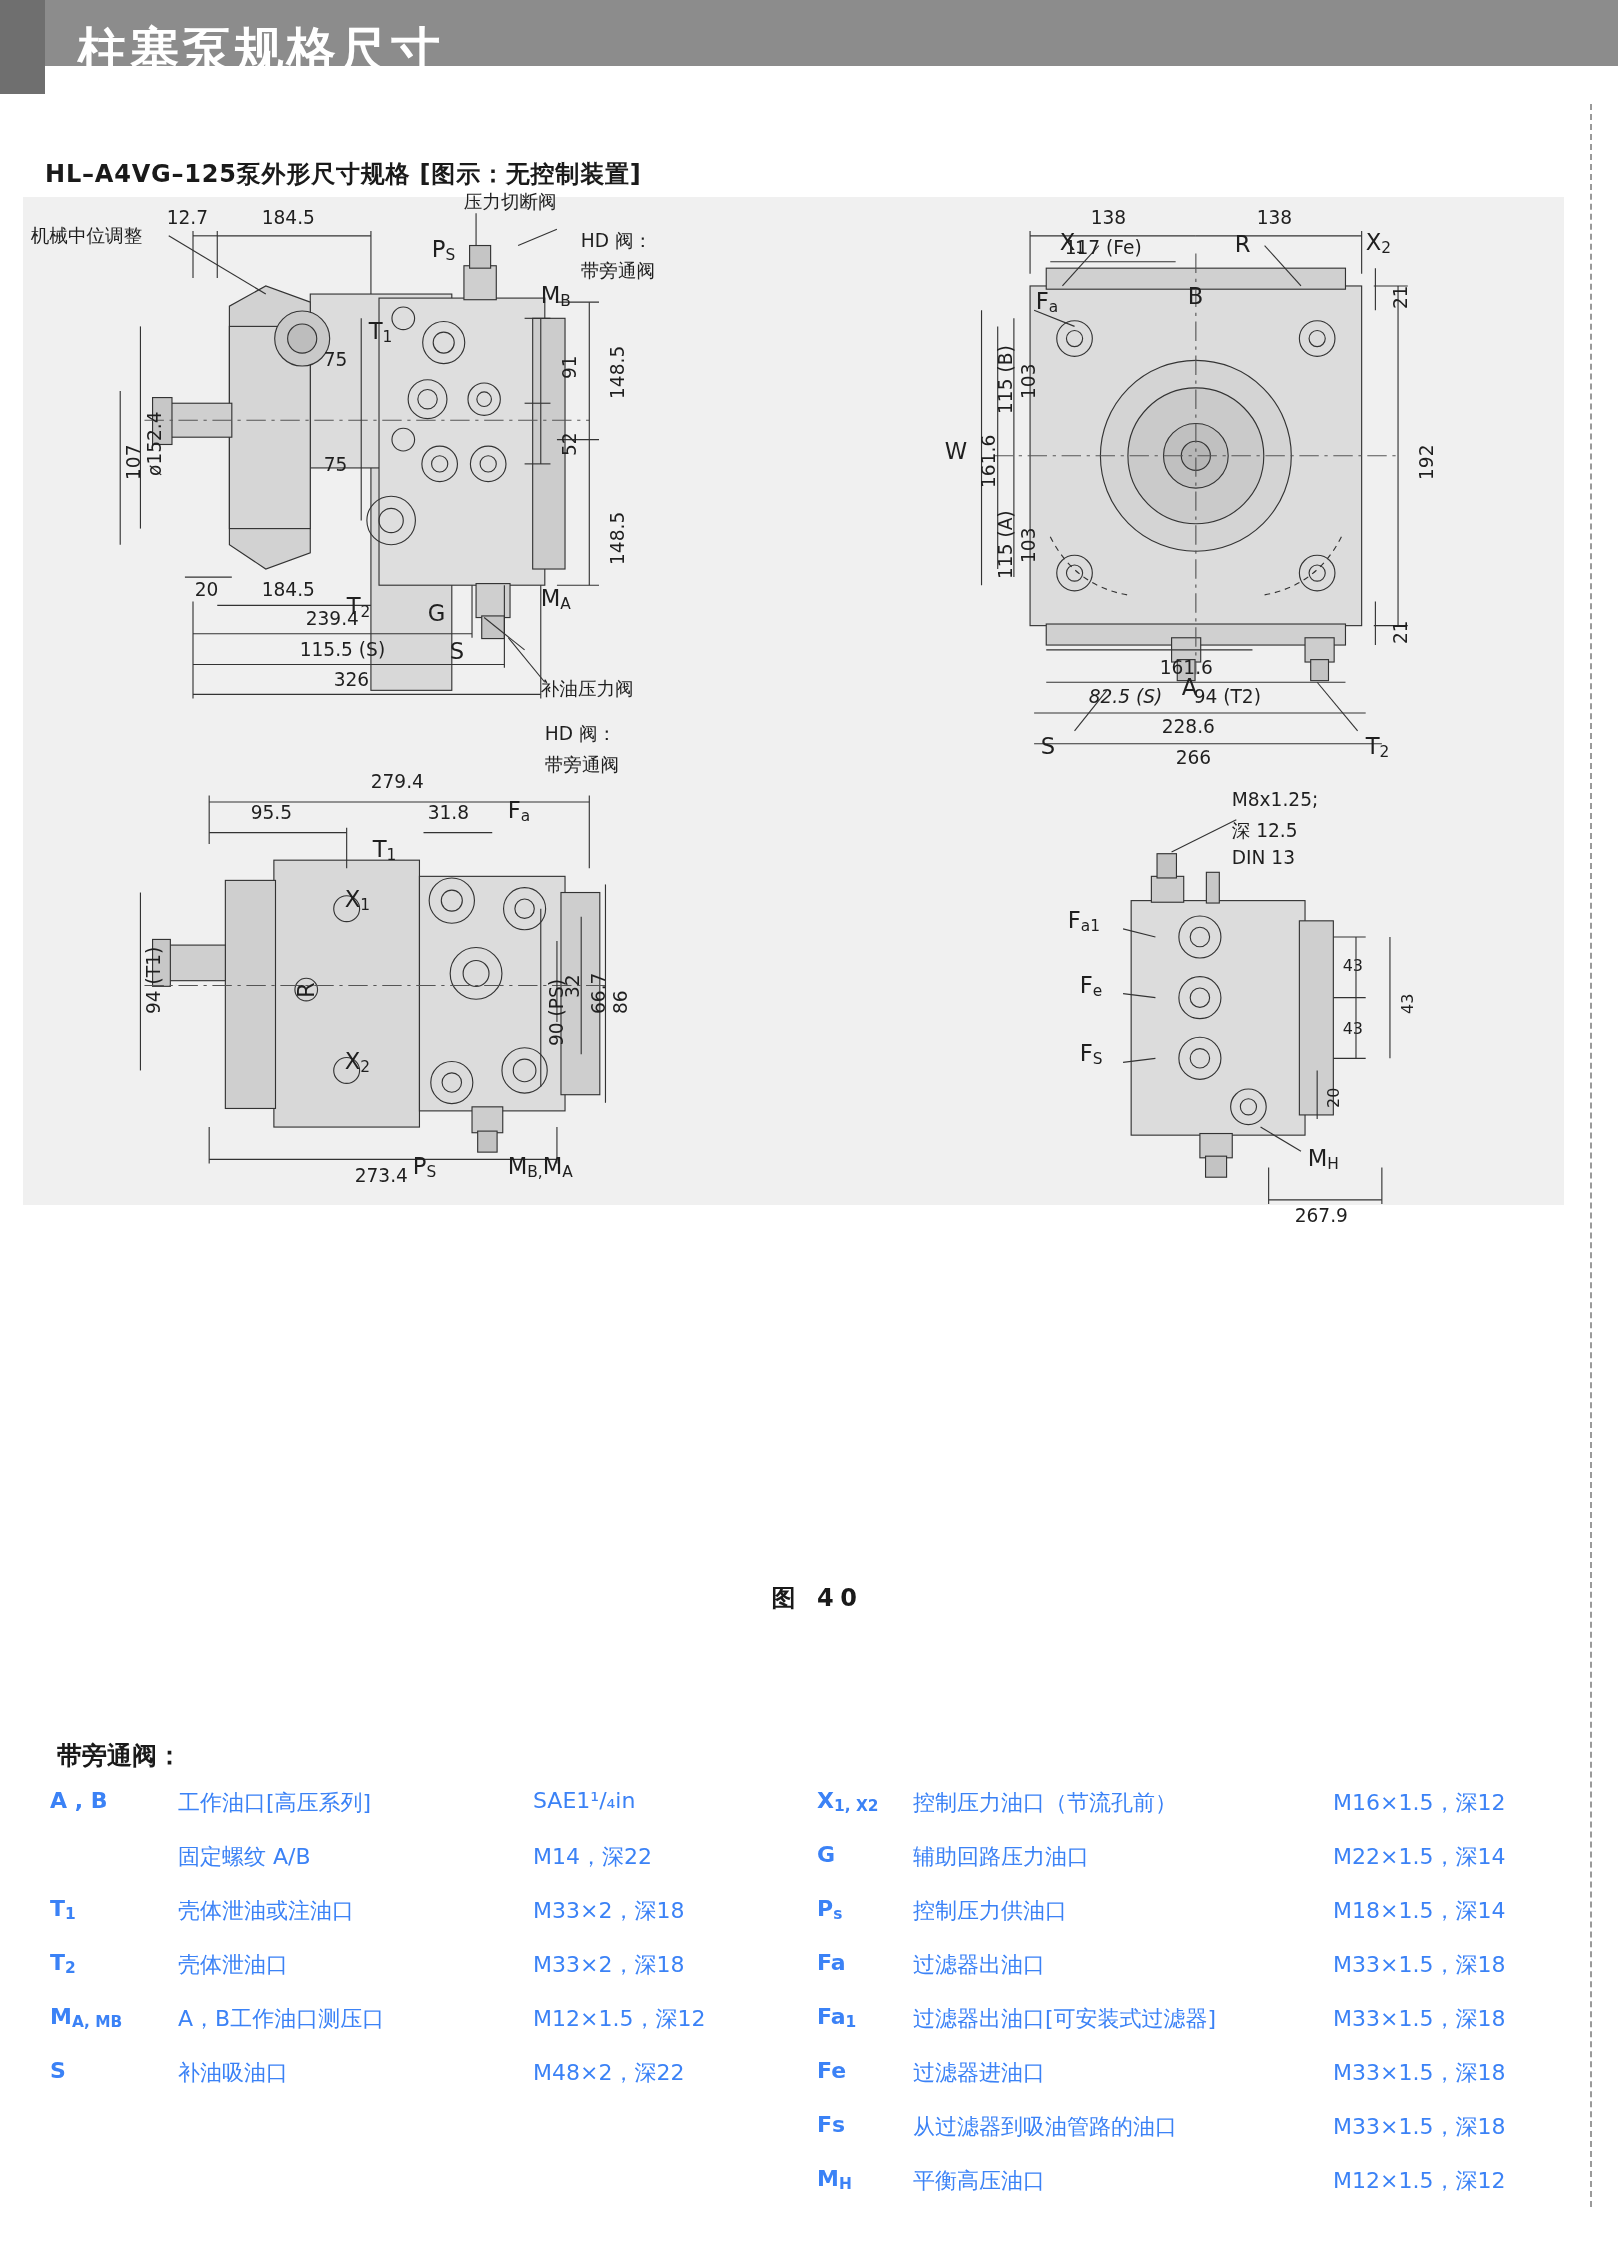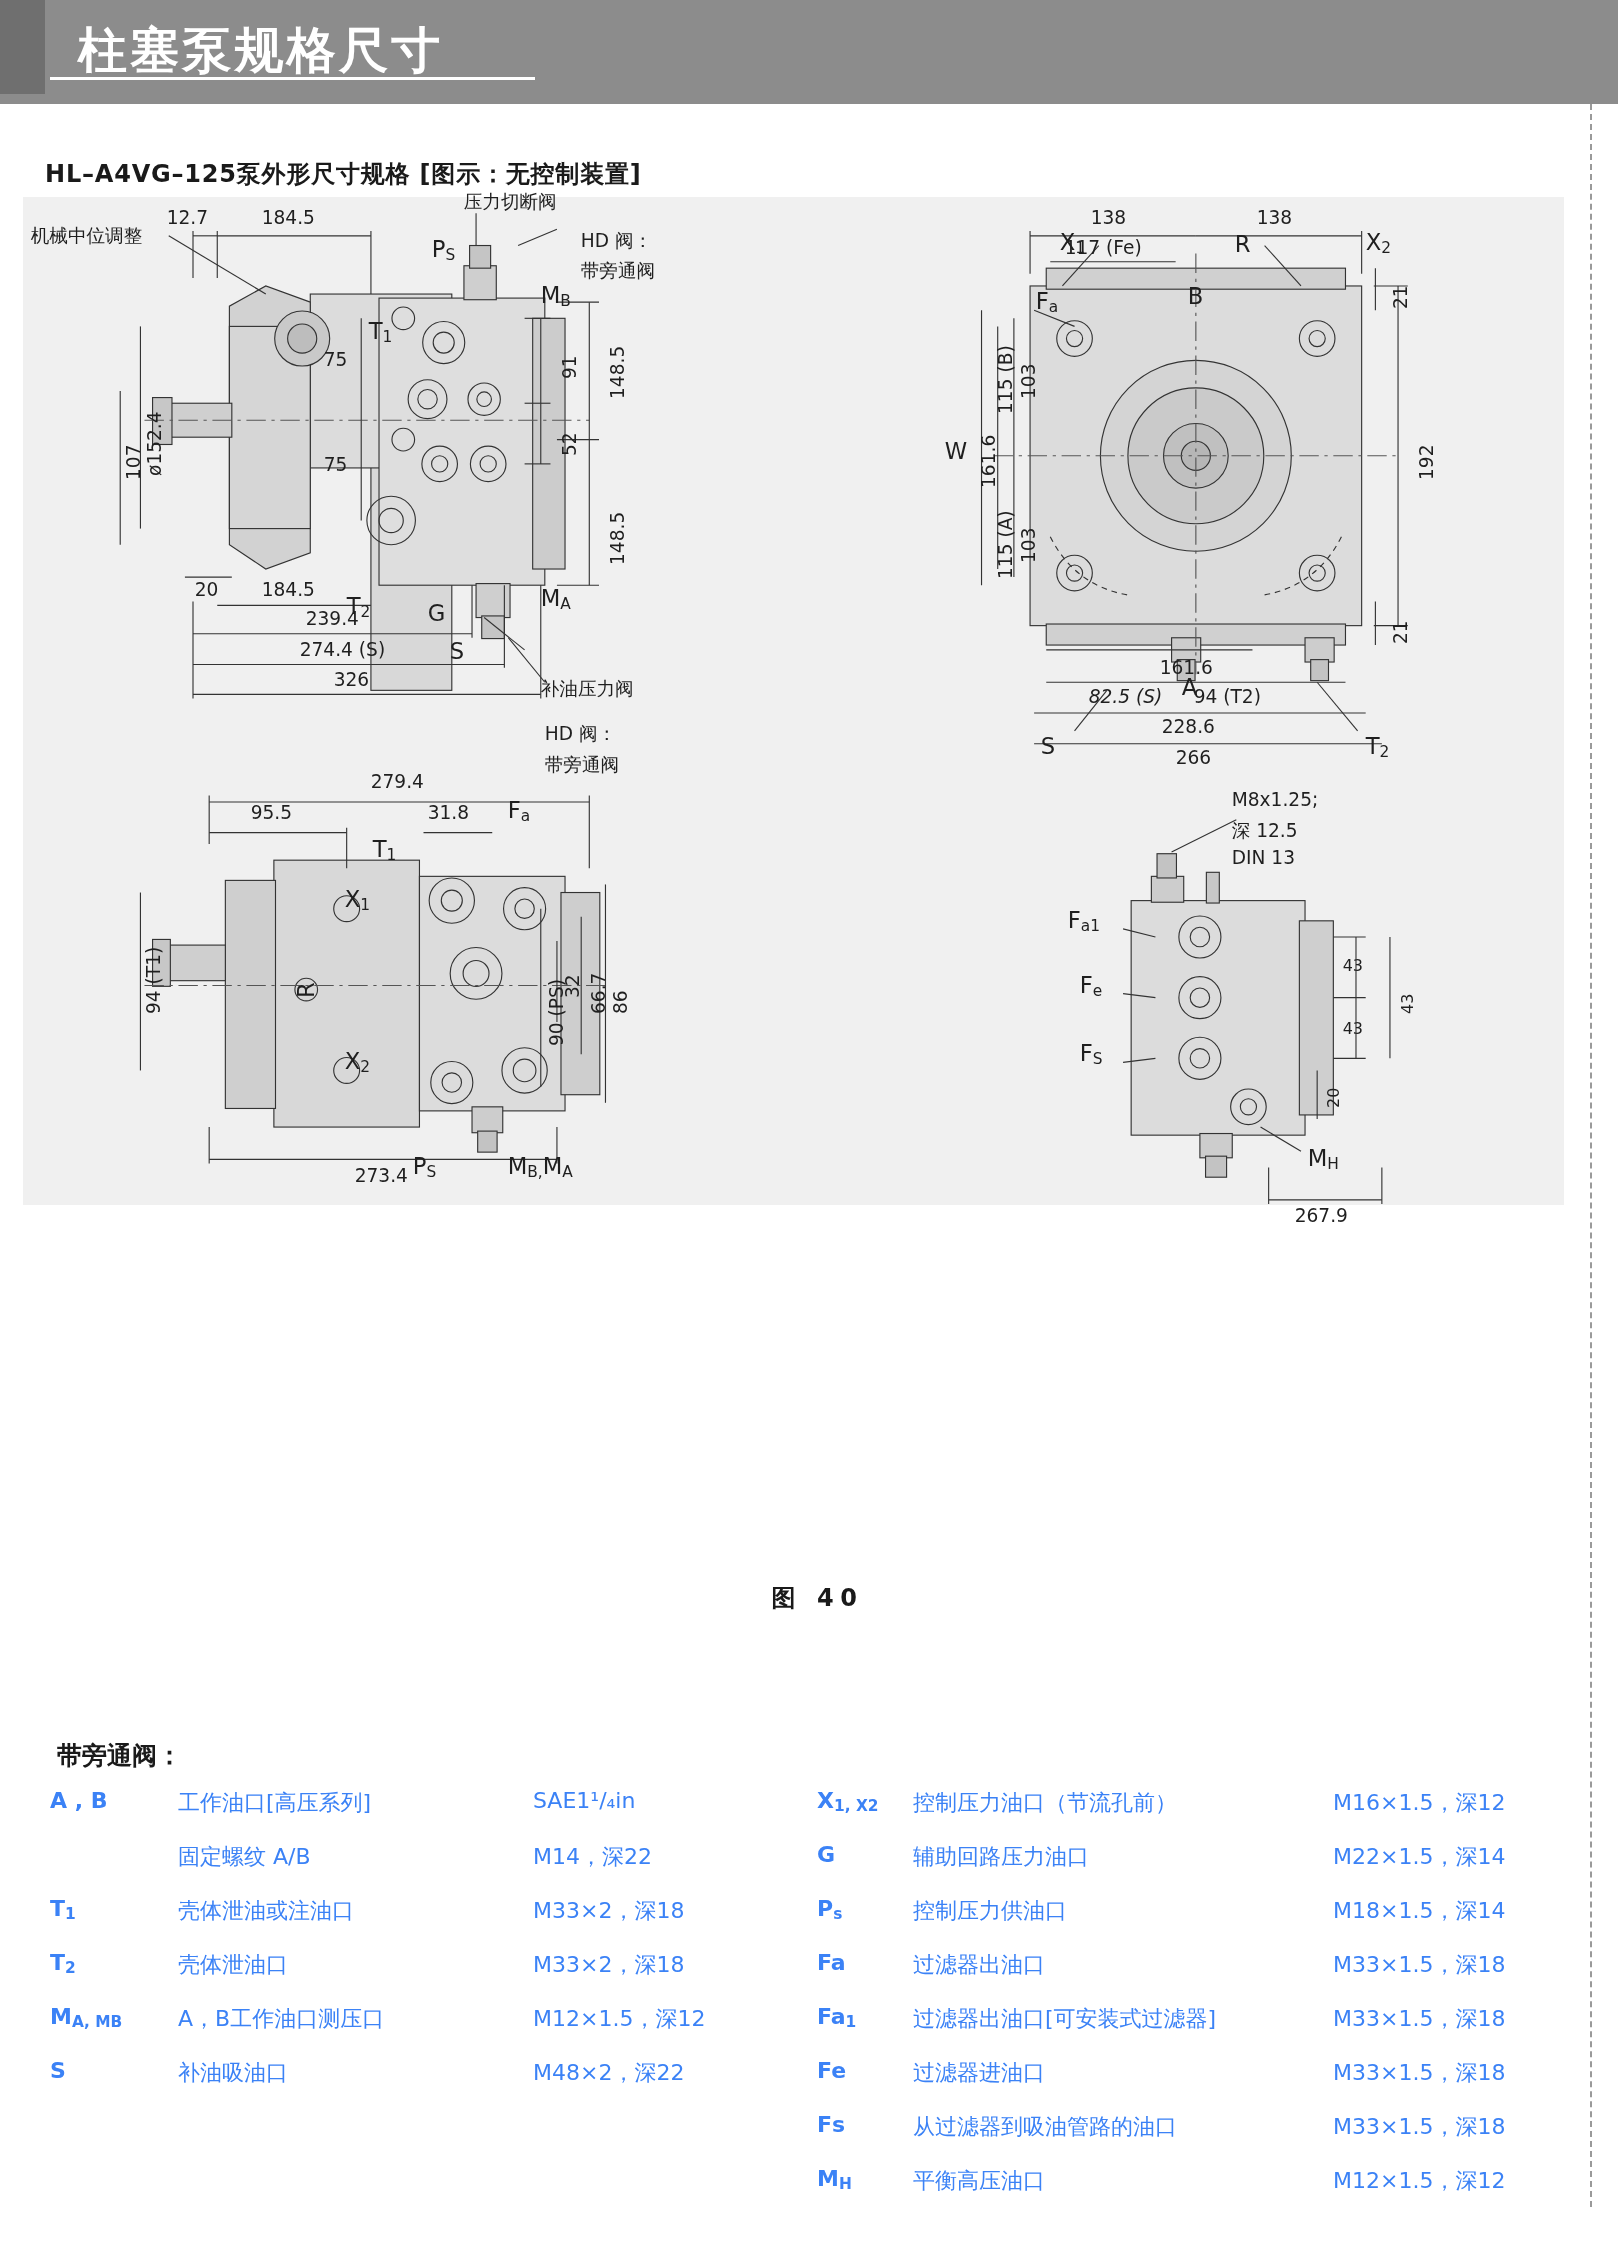"柱塞泵规格尺寸" .header-bar { height: 104px -> 66px }
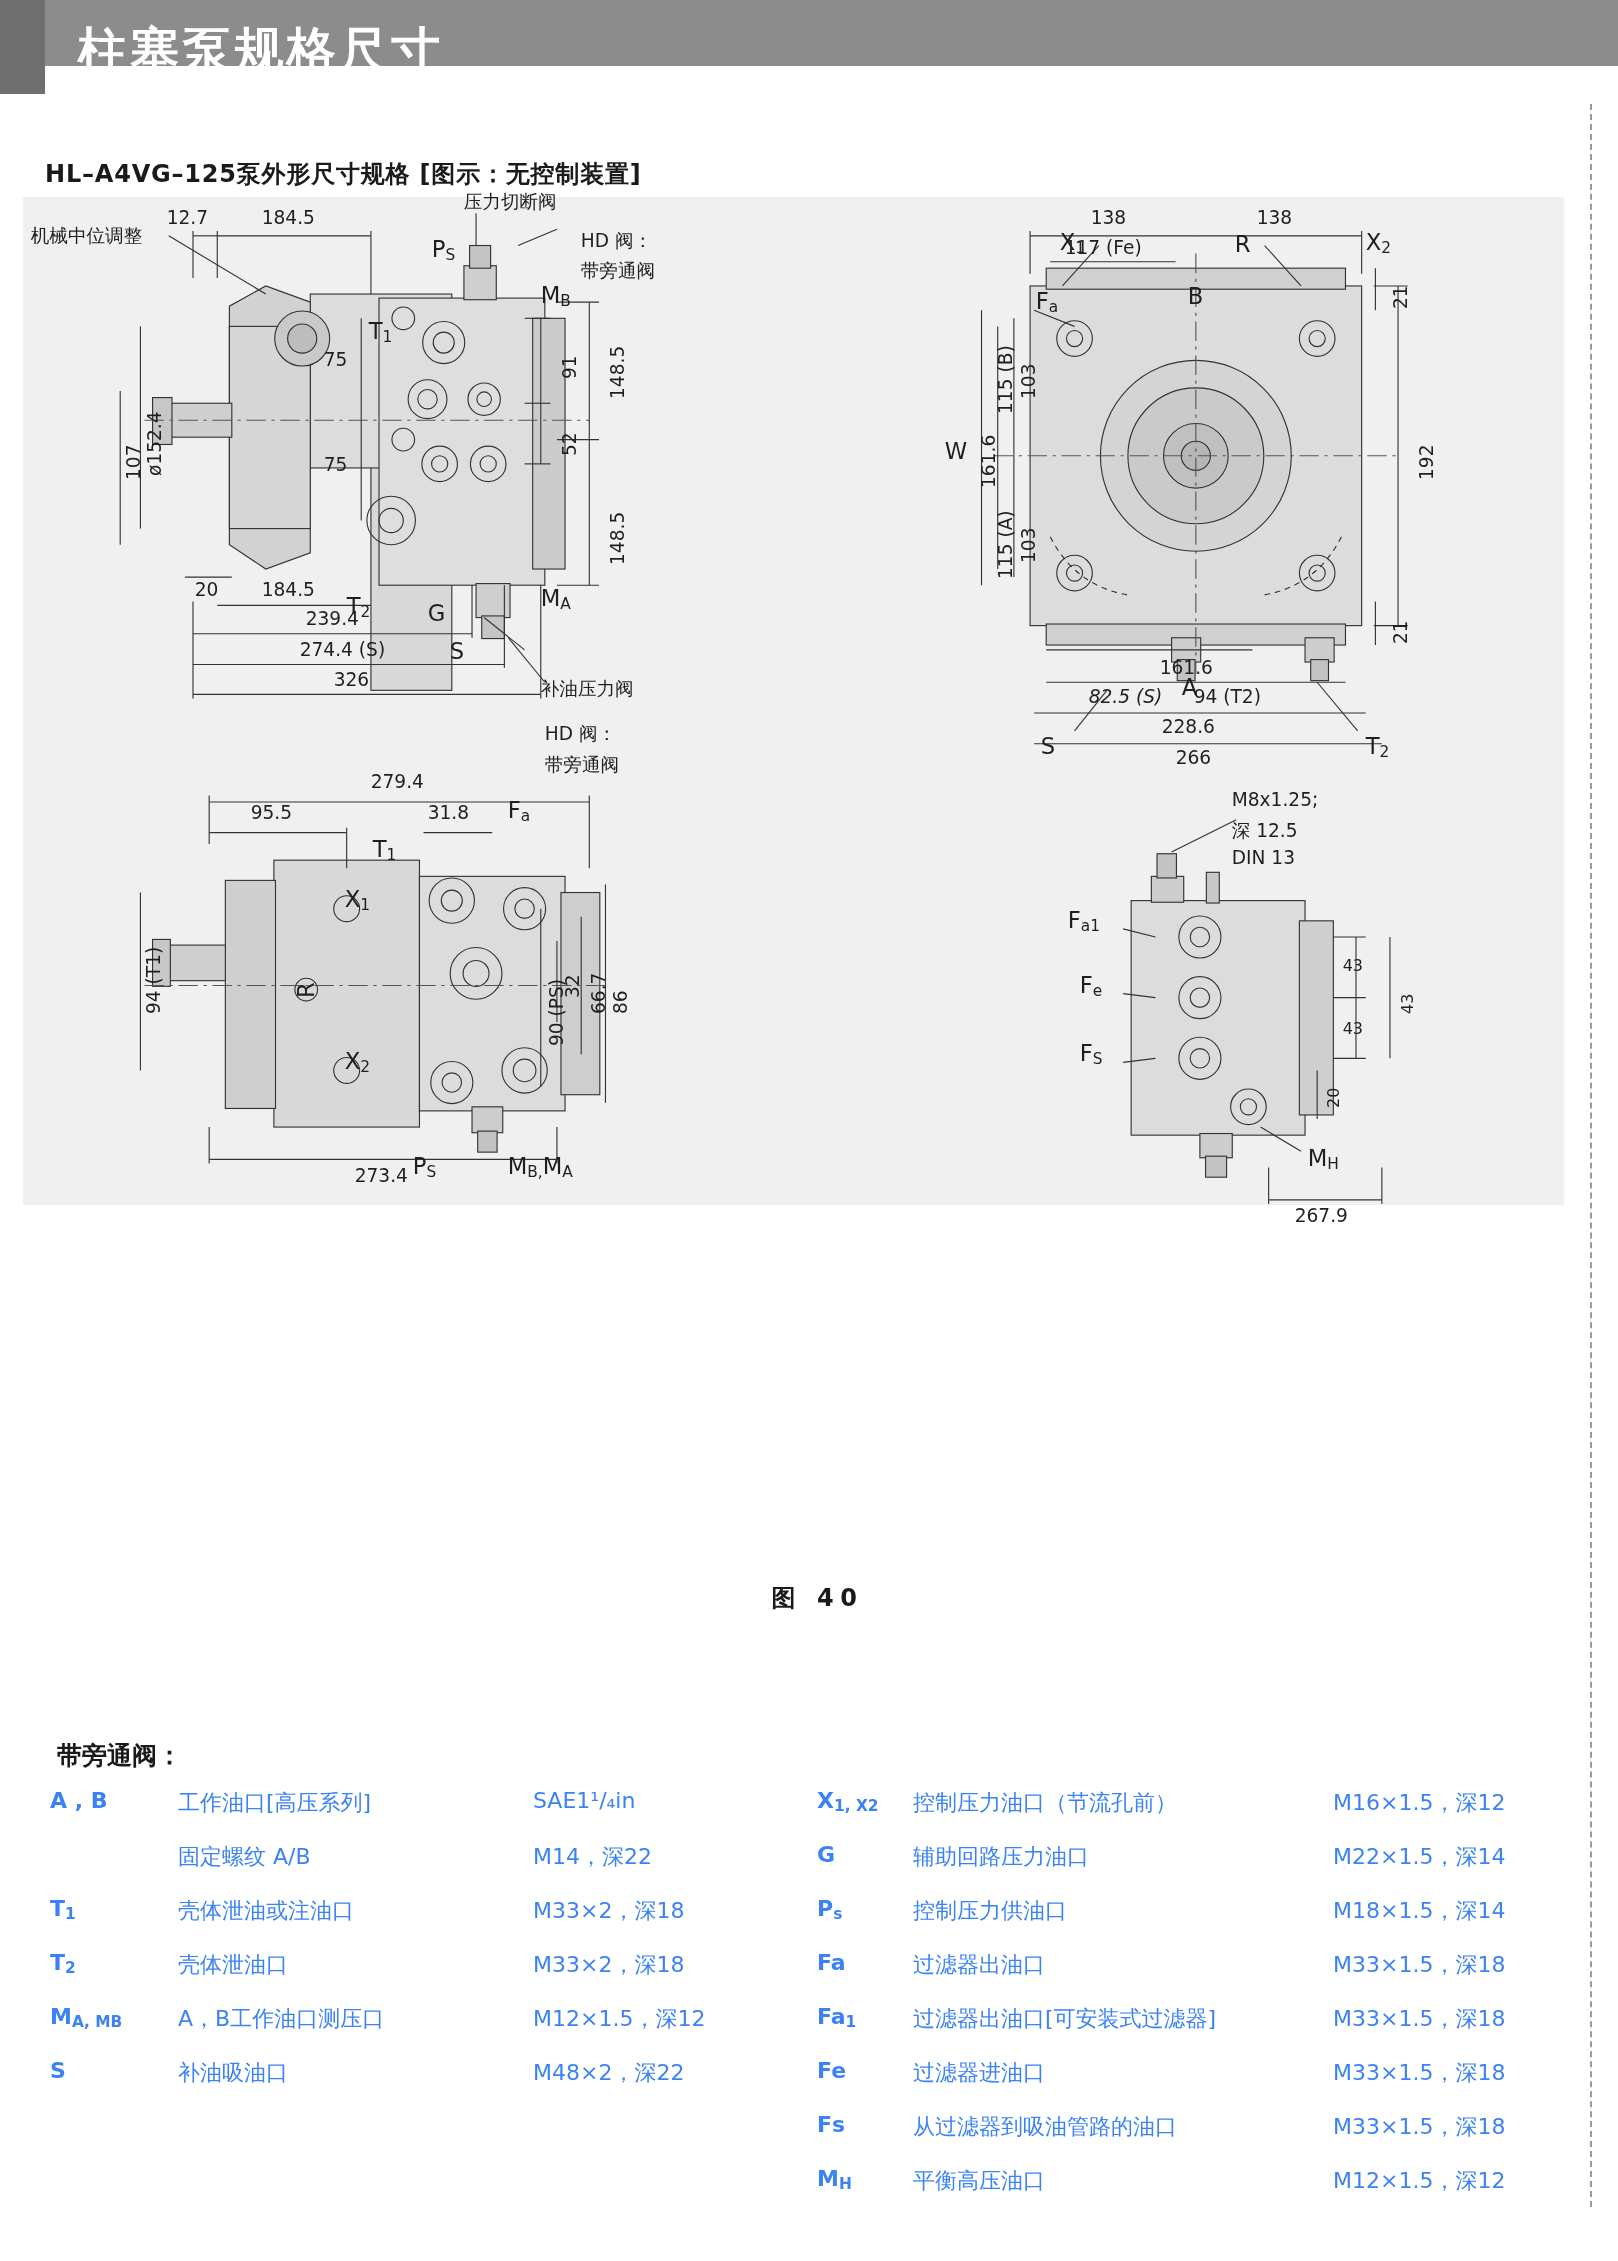"274.4 (S)" div.dwg { text: 274.4 -> 115.5 }
